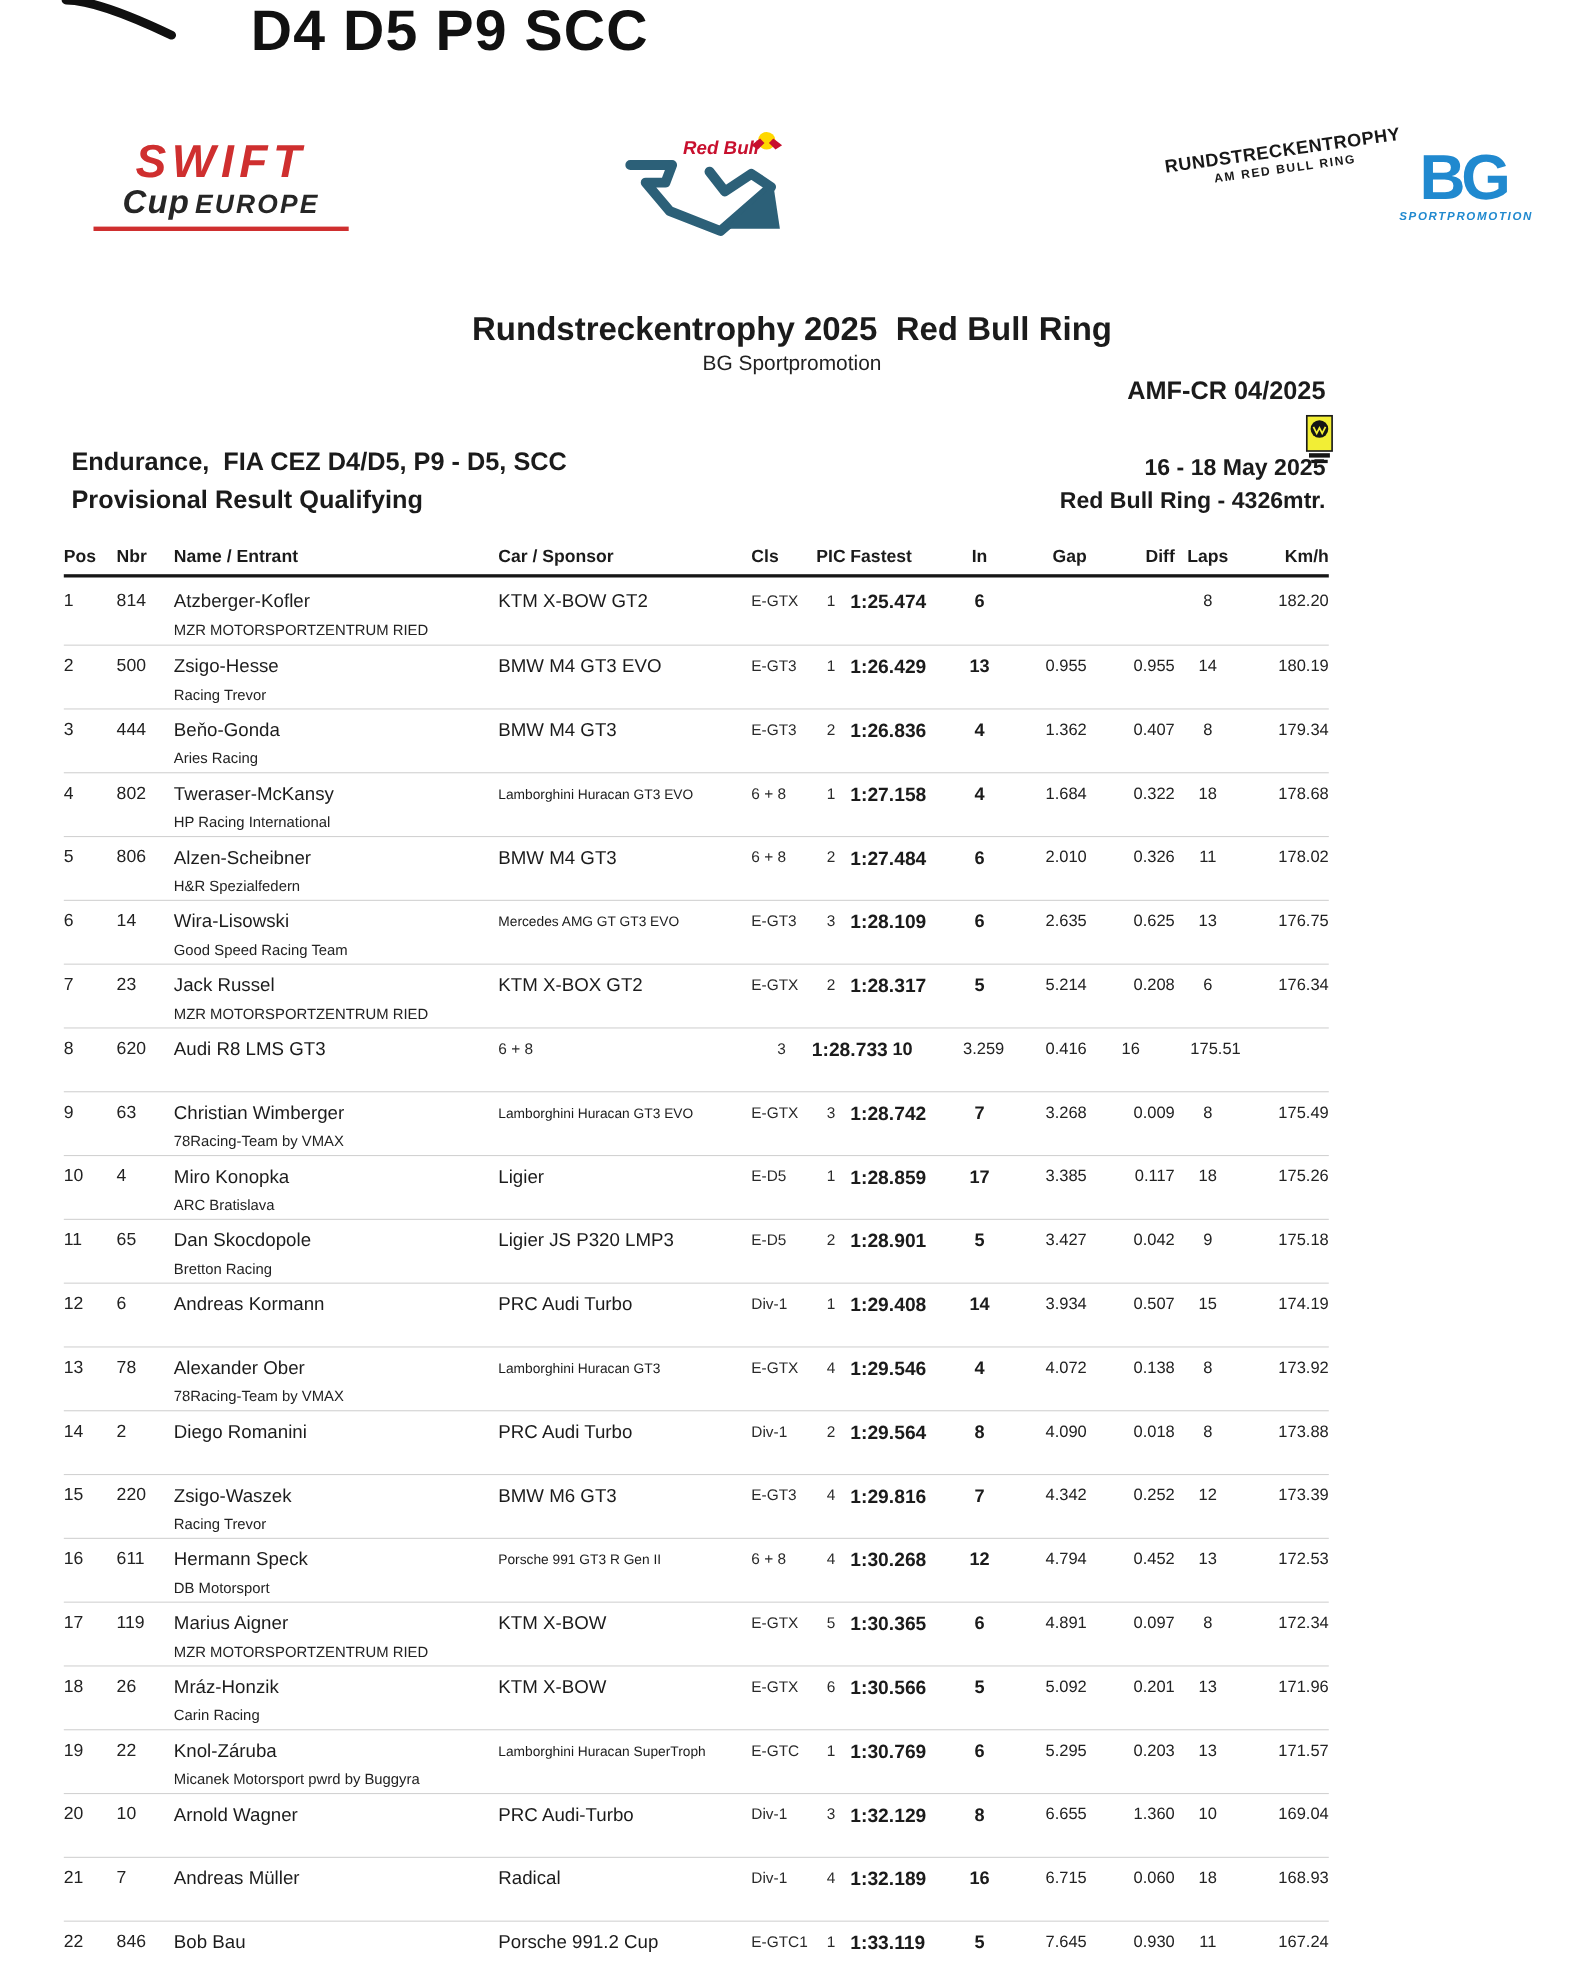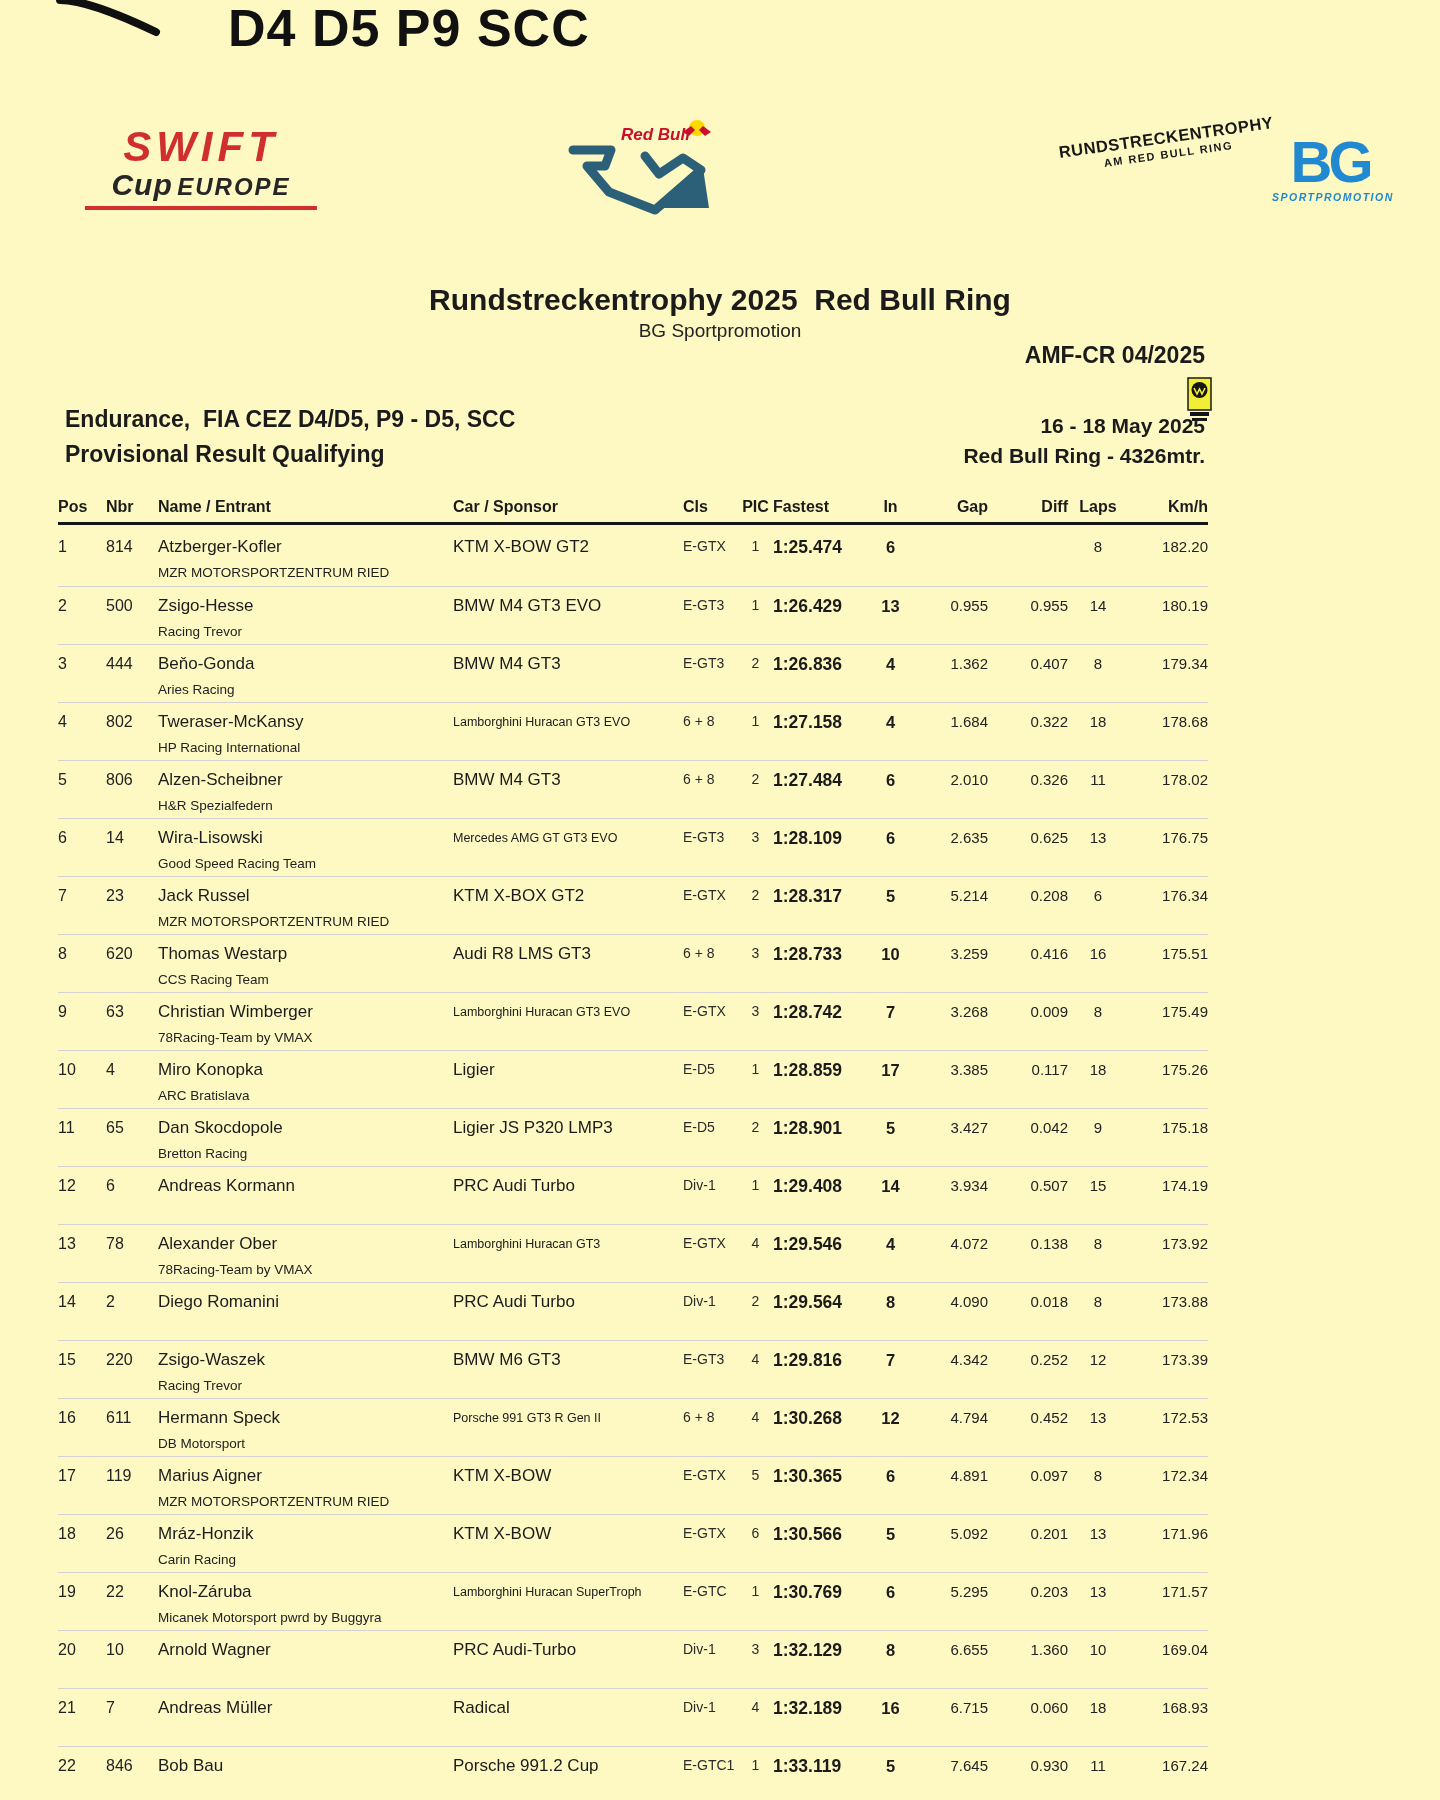"D4 D5 P9 SCC" .page { background: #fef9c3 -> #ffffff }
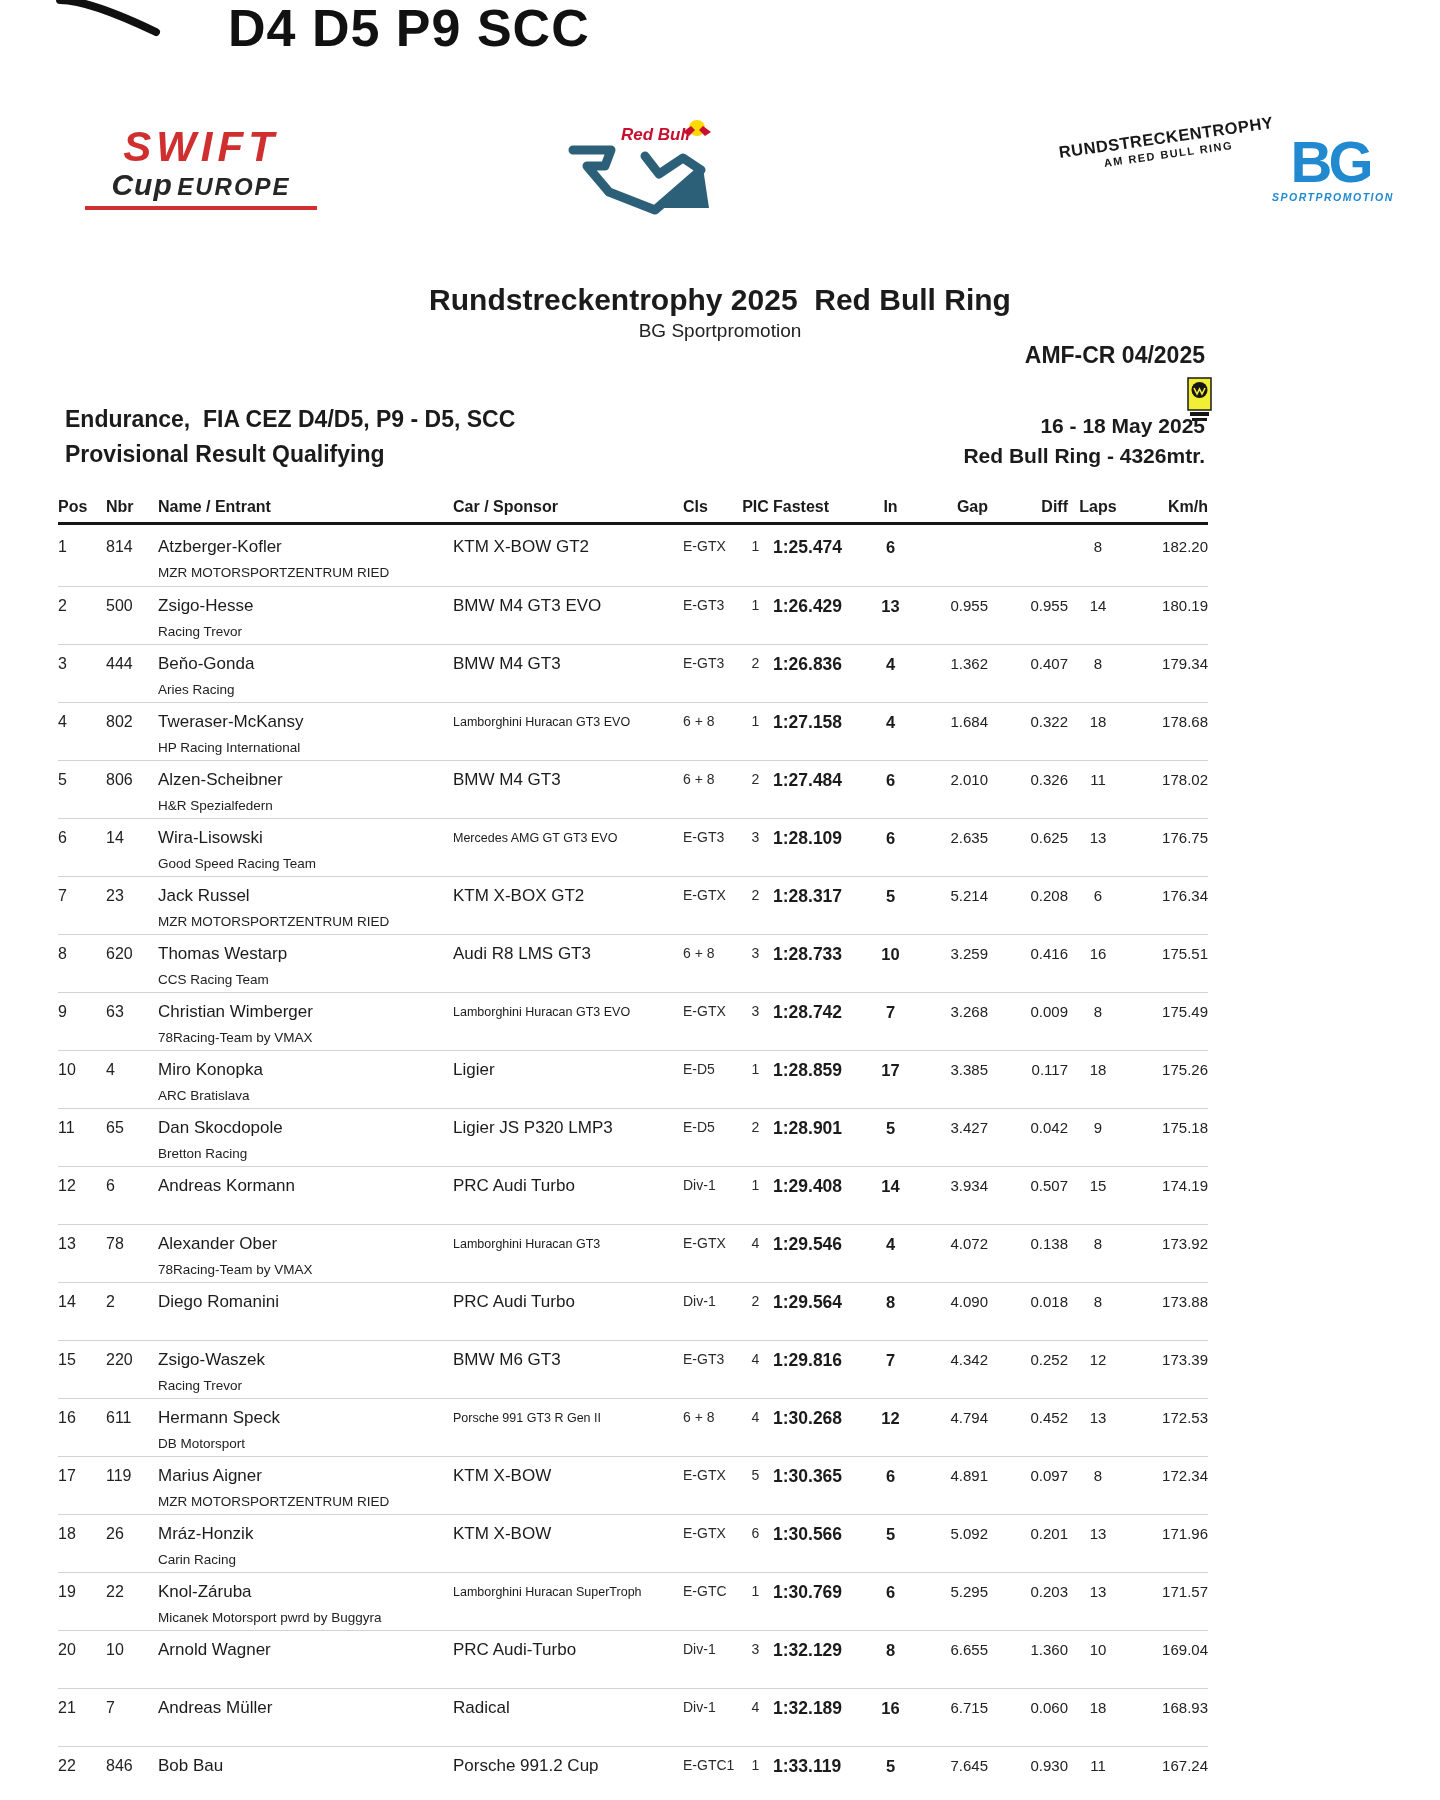"Thomas Westarp" div.c { html: <div> <div>Thomas Westarp</div> <div>CCS Racing Team</div> </div> -> none }
